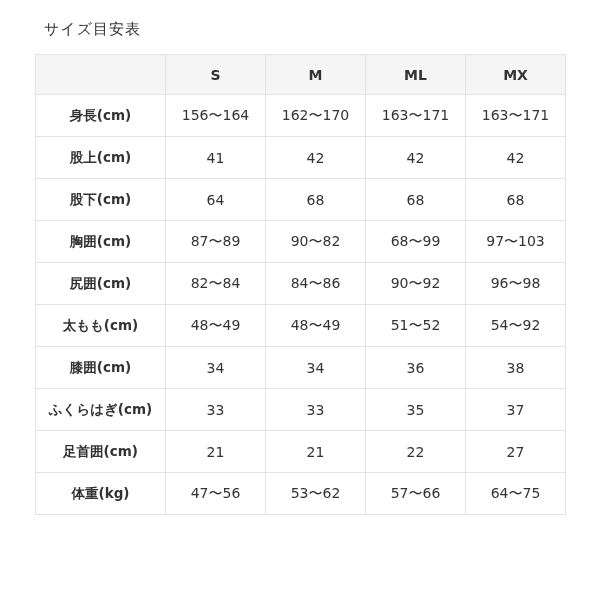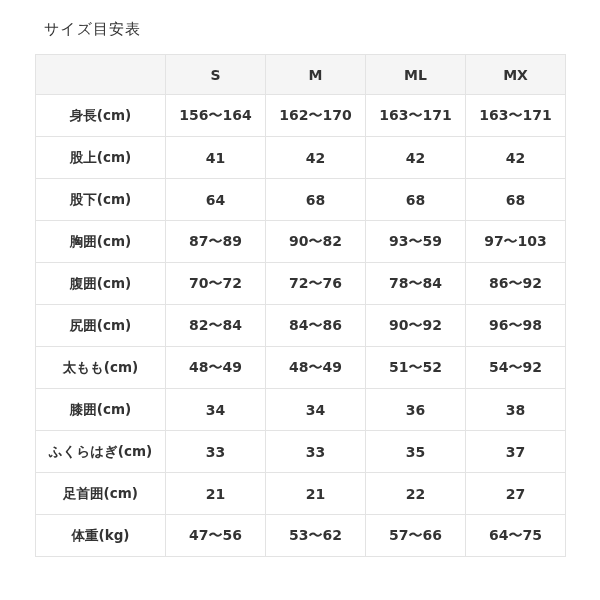"156〜164" table.size-table th, table.size-table td { font-weight: bold -> none }
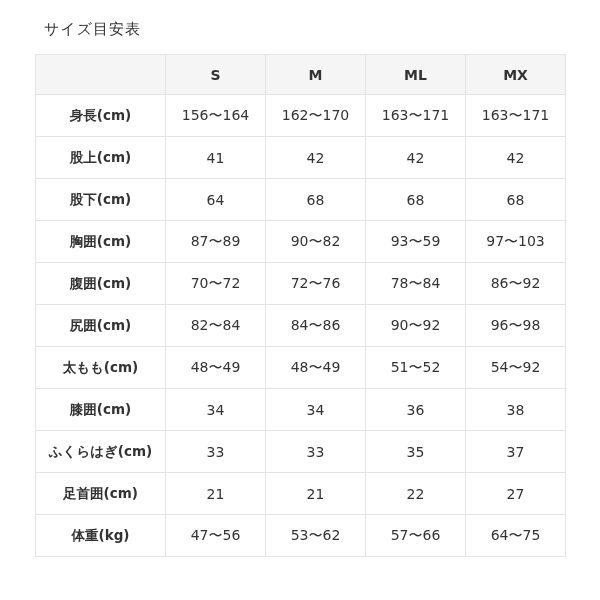"93〜59" td { text: 93〜59 -> 68〜99 }
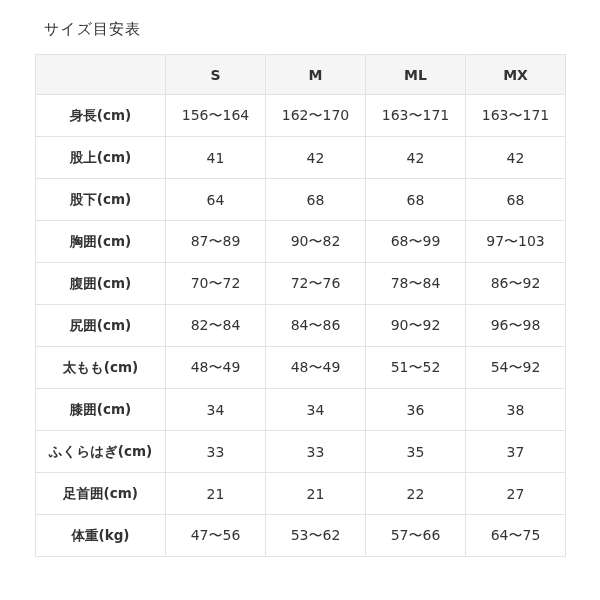"腹囲(cm)" tr { html: <tr> <th>腹囲(cm)</th> <td>70〜72</td> <td>72〜76</td> <td>78〜84</td> <td>86〜92</td> </tr> -> none }
